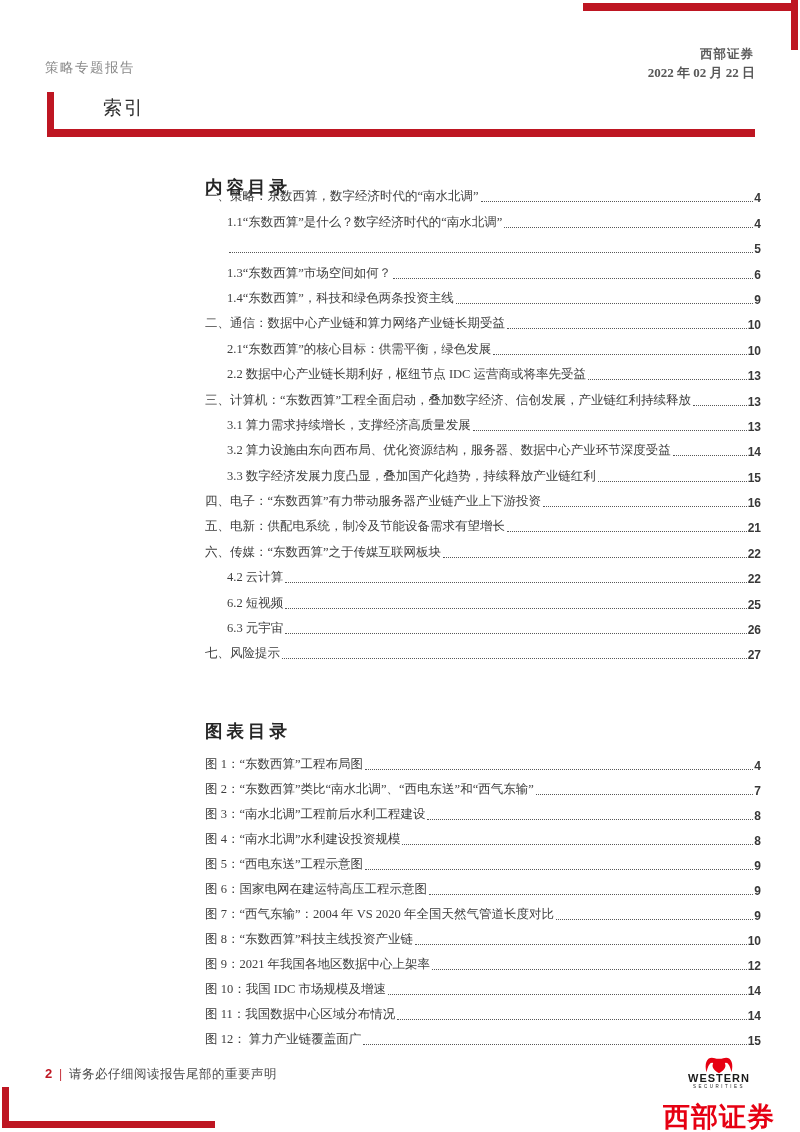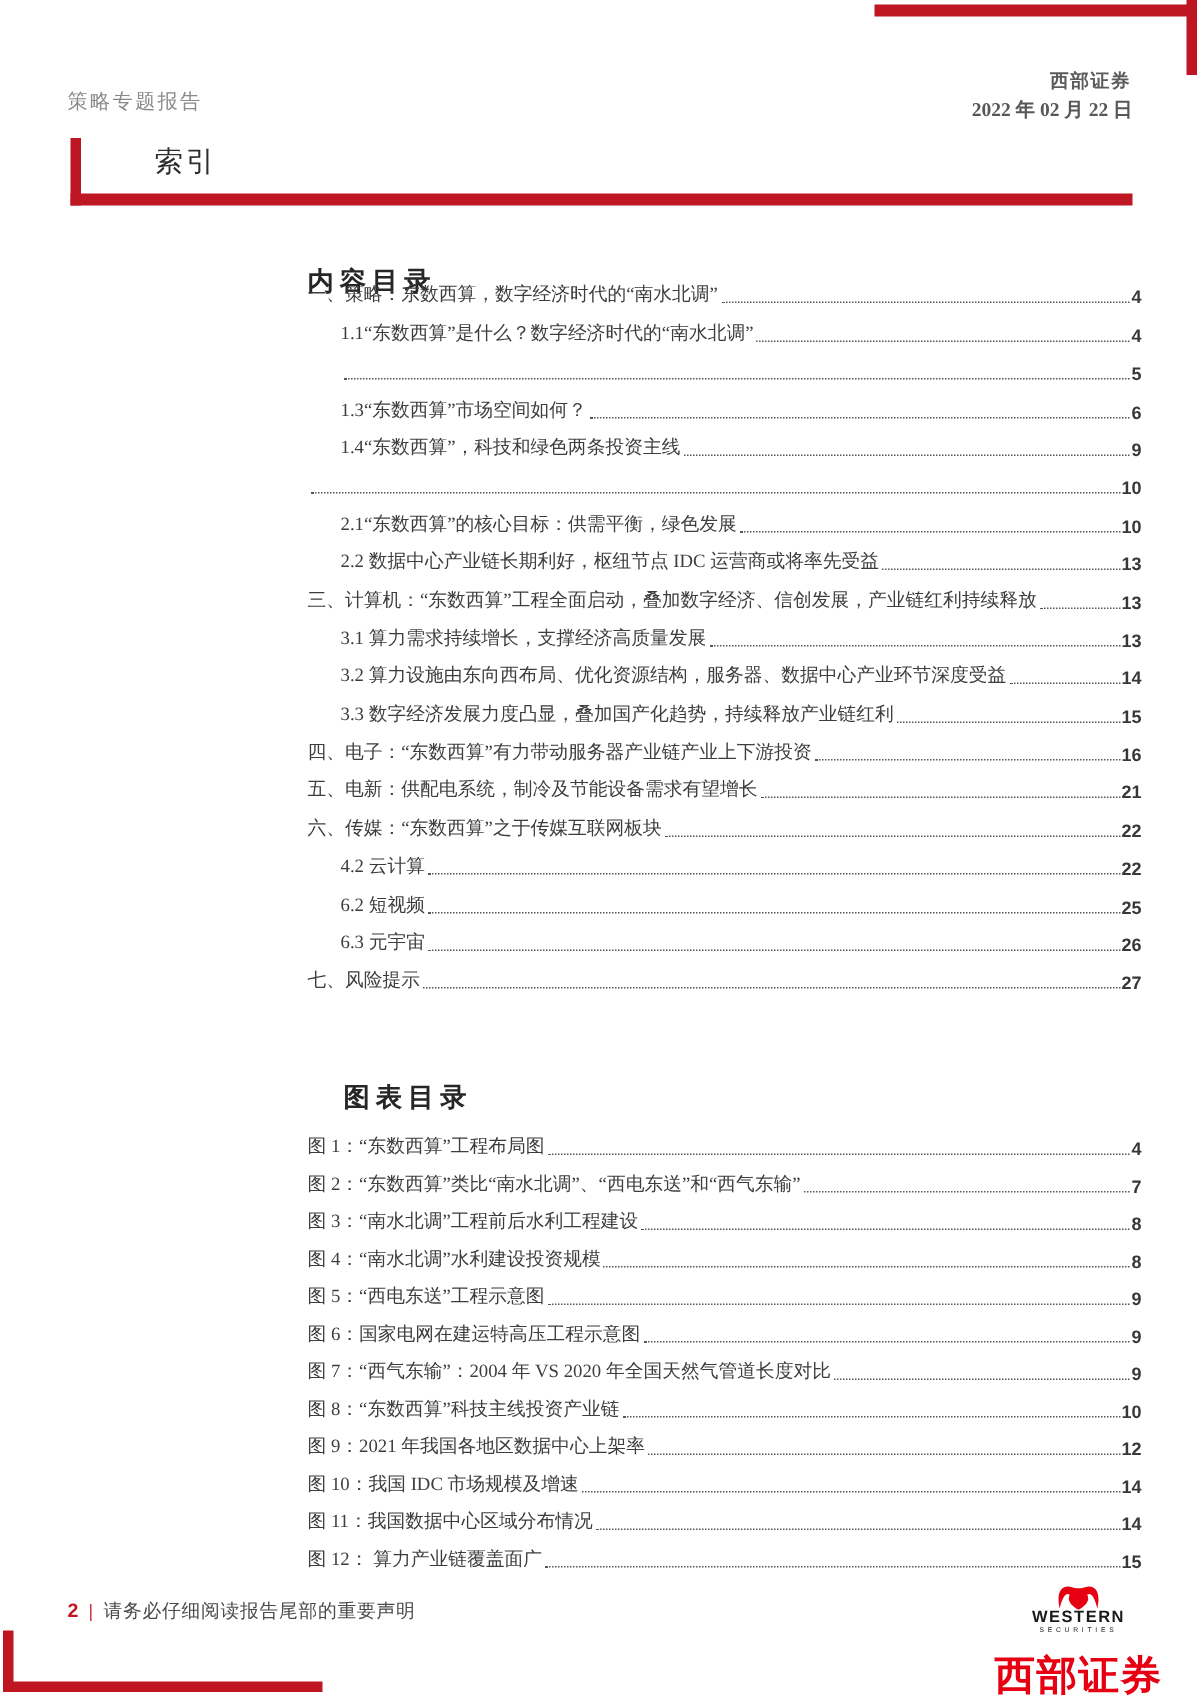"二、通信：数据中心产业链和算力网络产业链长期受益" span.toc-label { html: none -> <span>二、通信：数据中心产业链和算力网络产业链长期受益</span> }
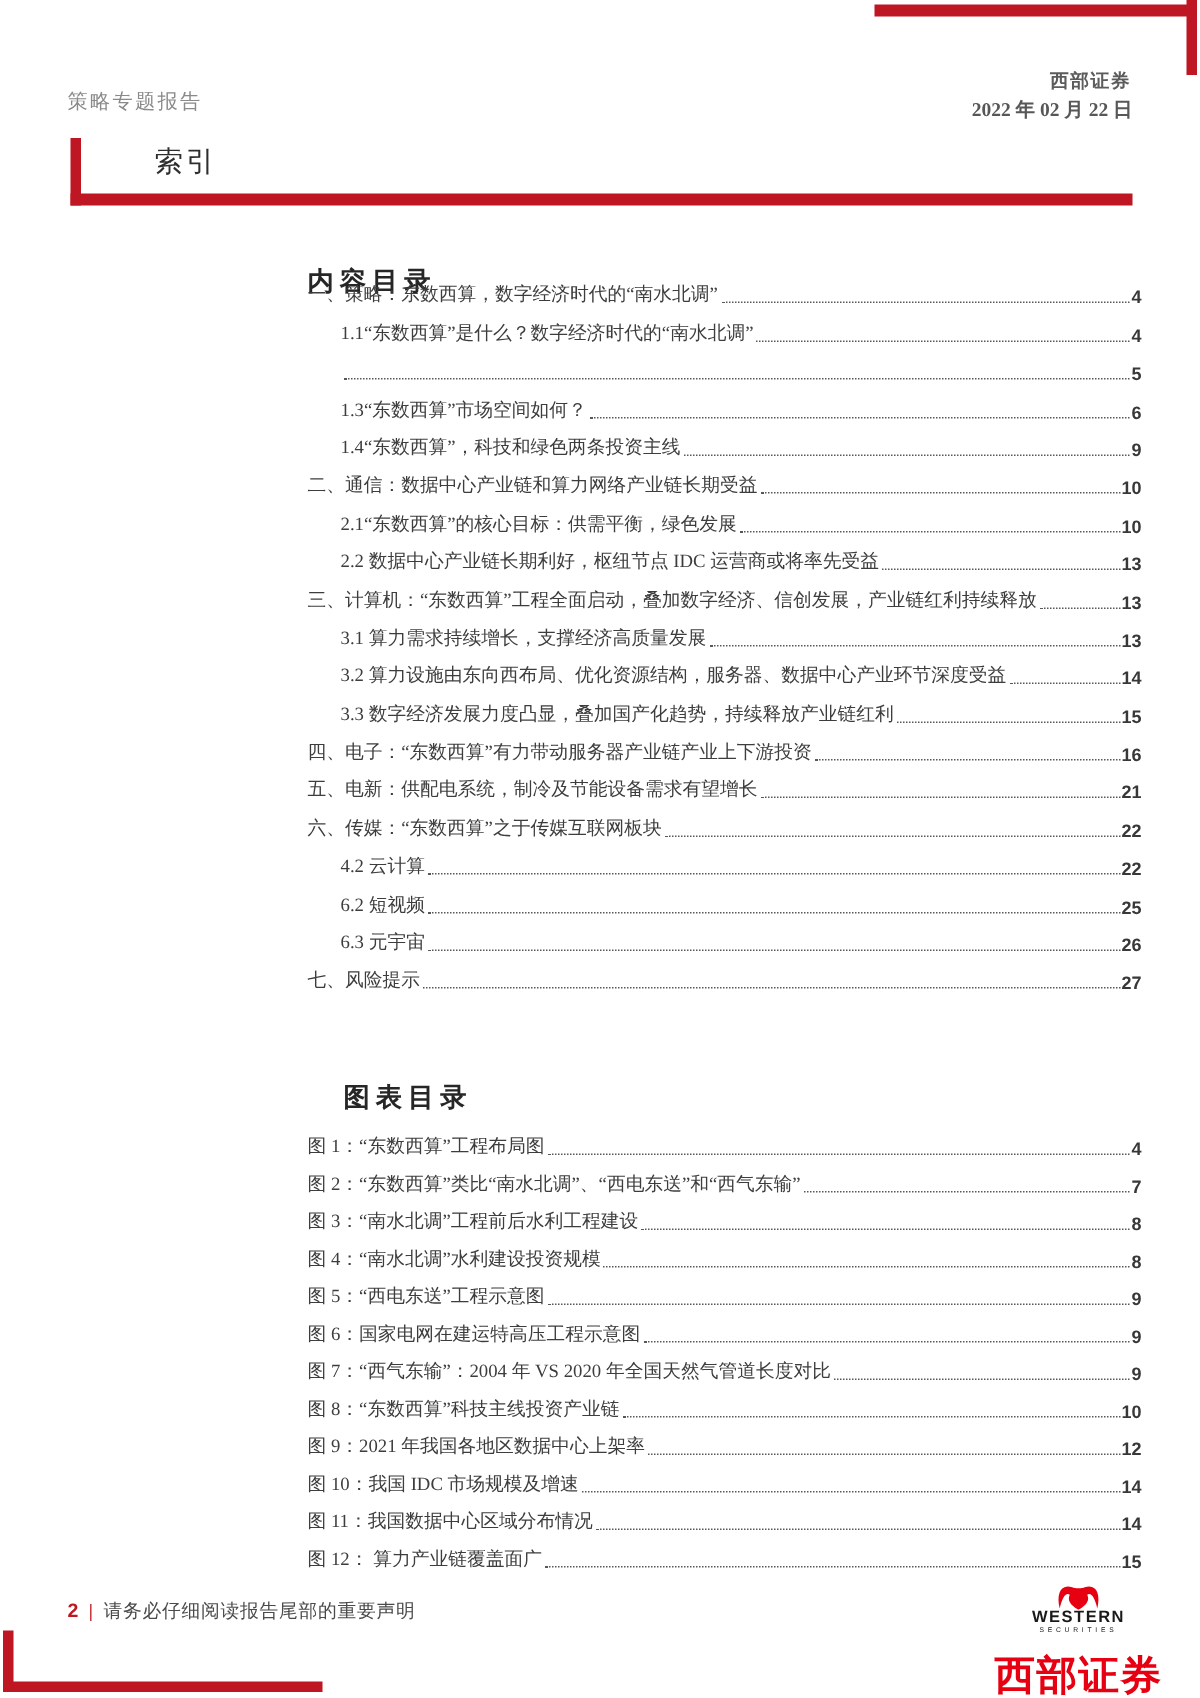"图表目录" .fig-title { margin-left: 24px -> none }
